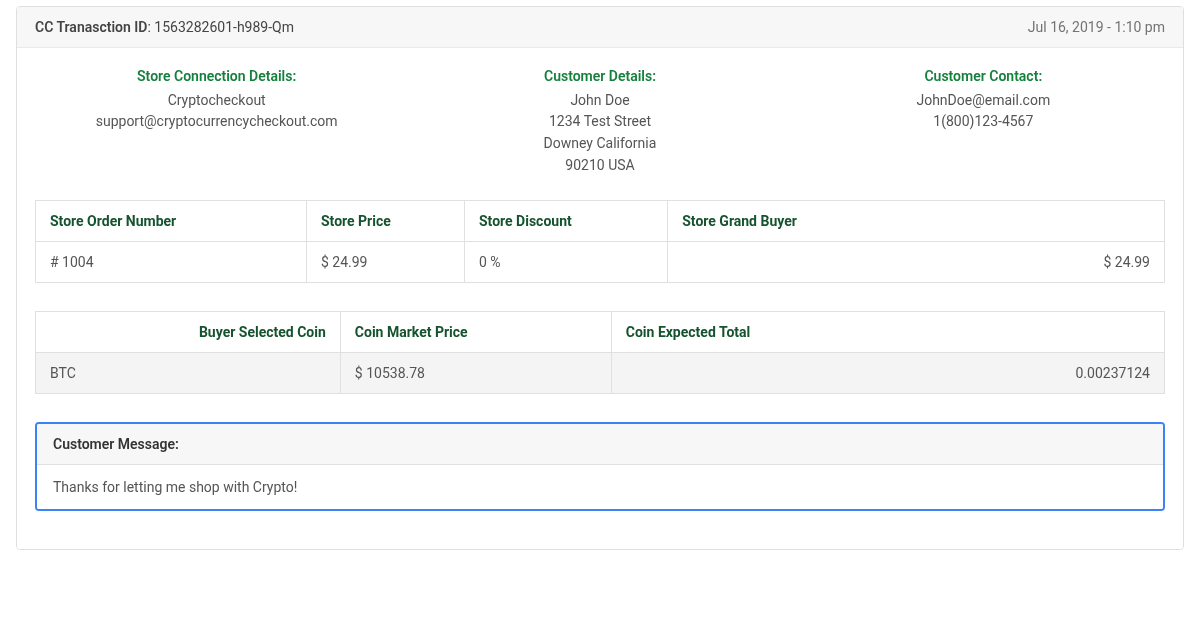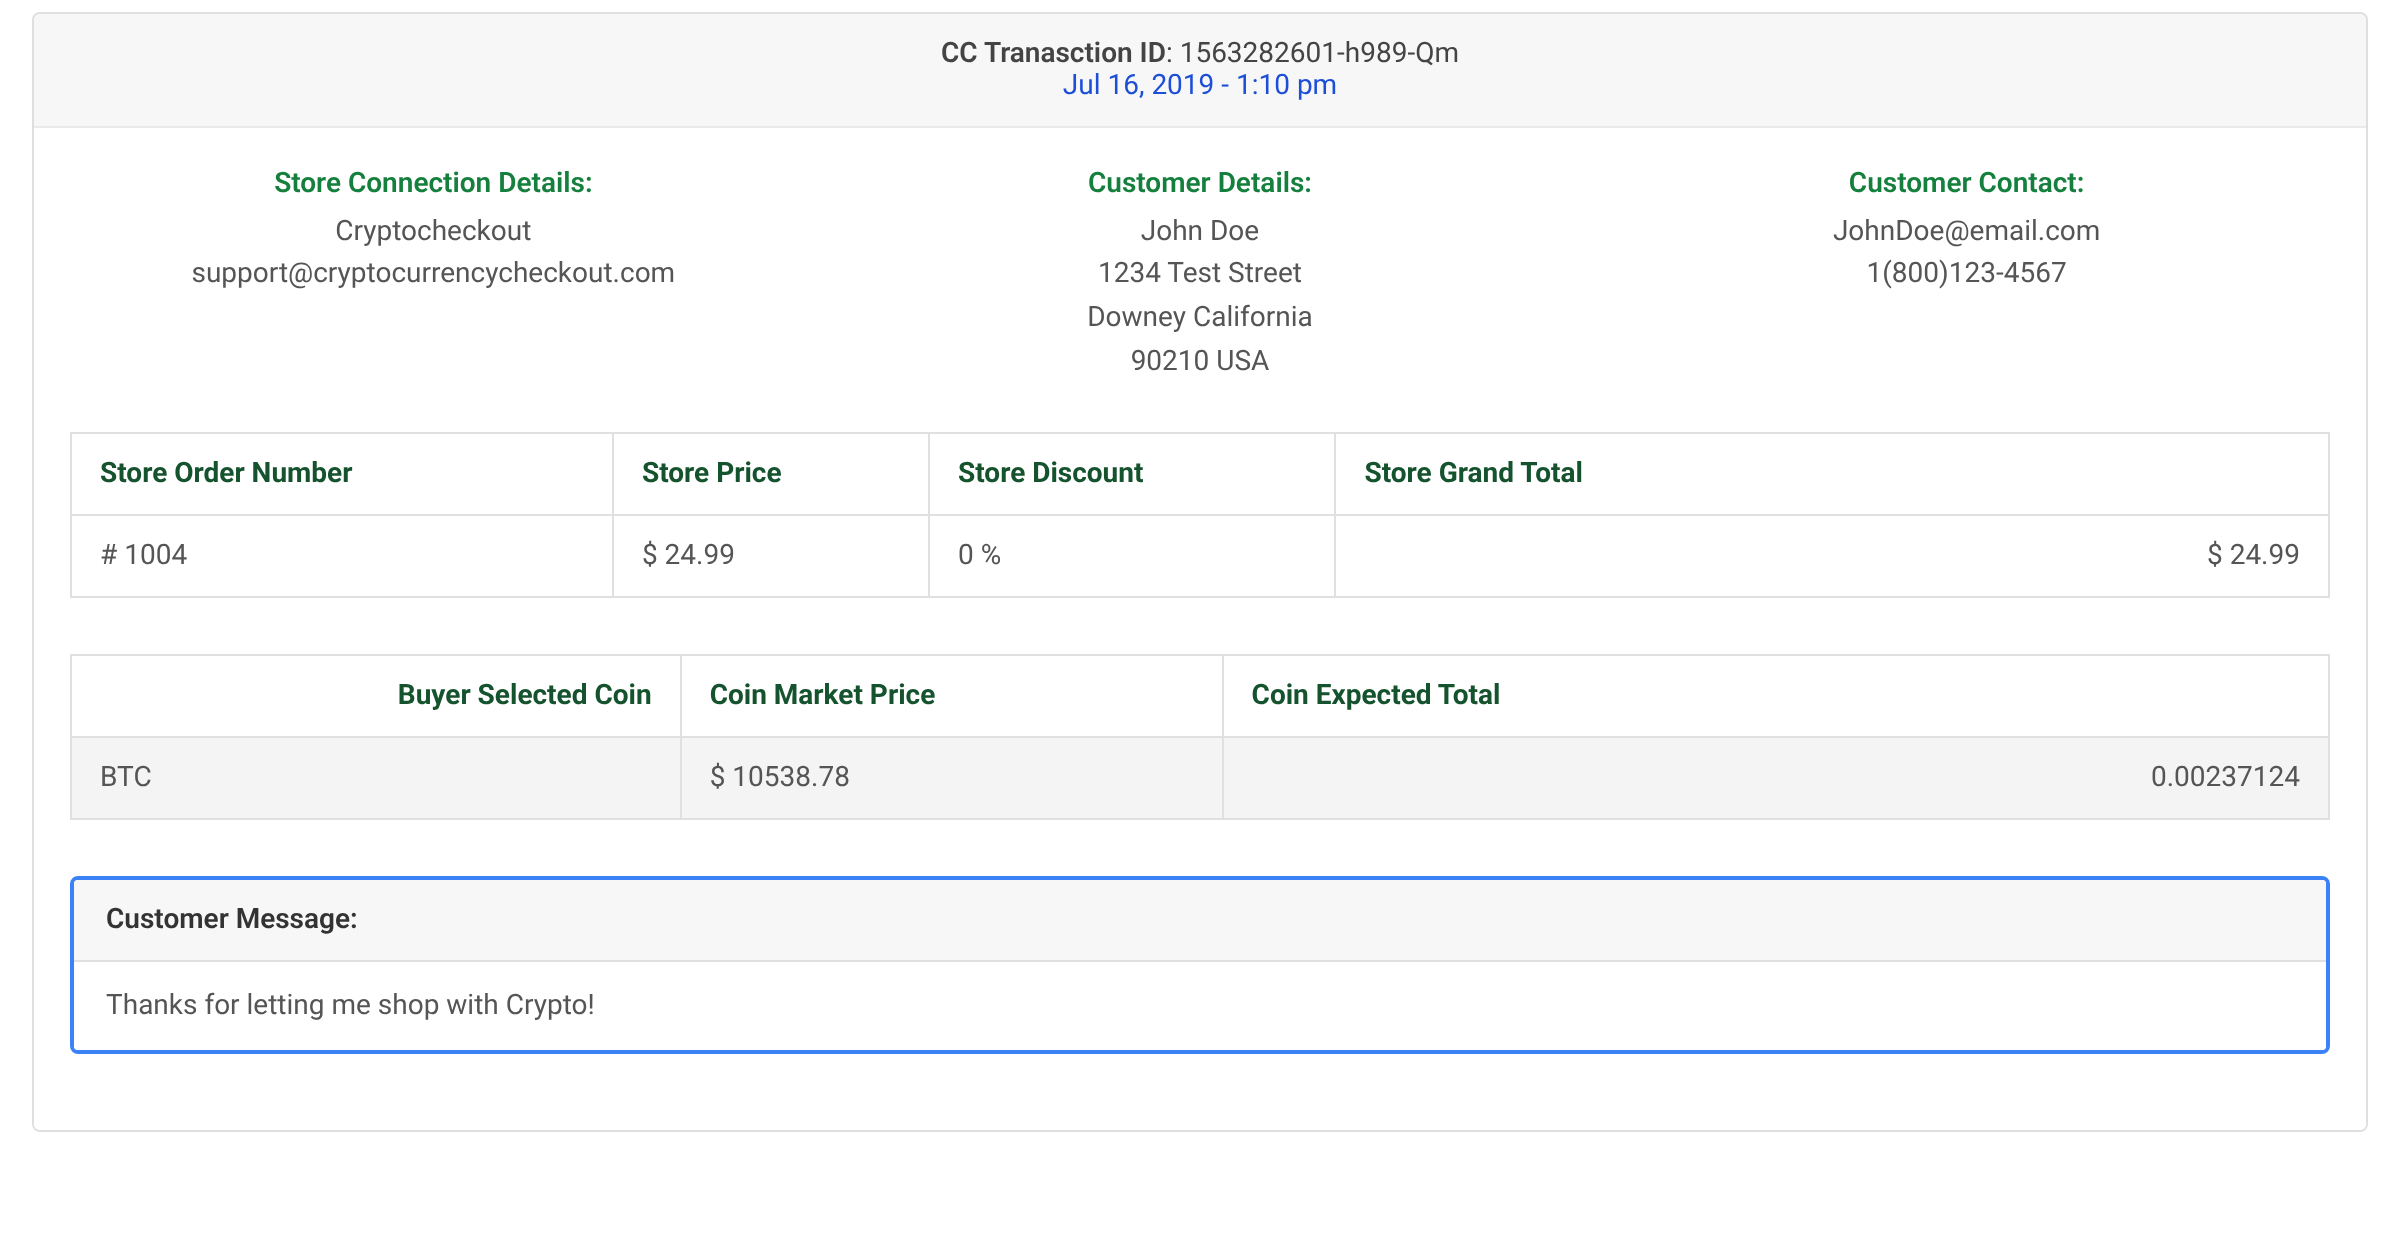"CC Tranasction ID: 1563282601-h989-Qm" .card-header { flex-direction: column -> none }
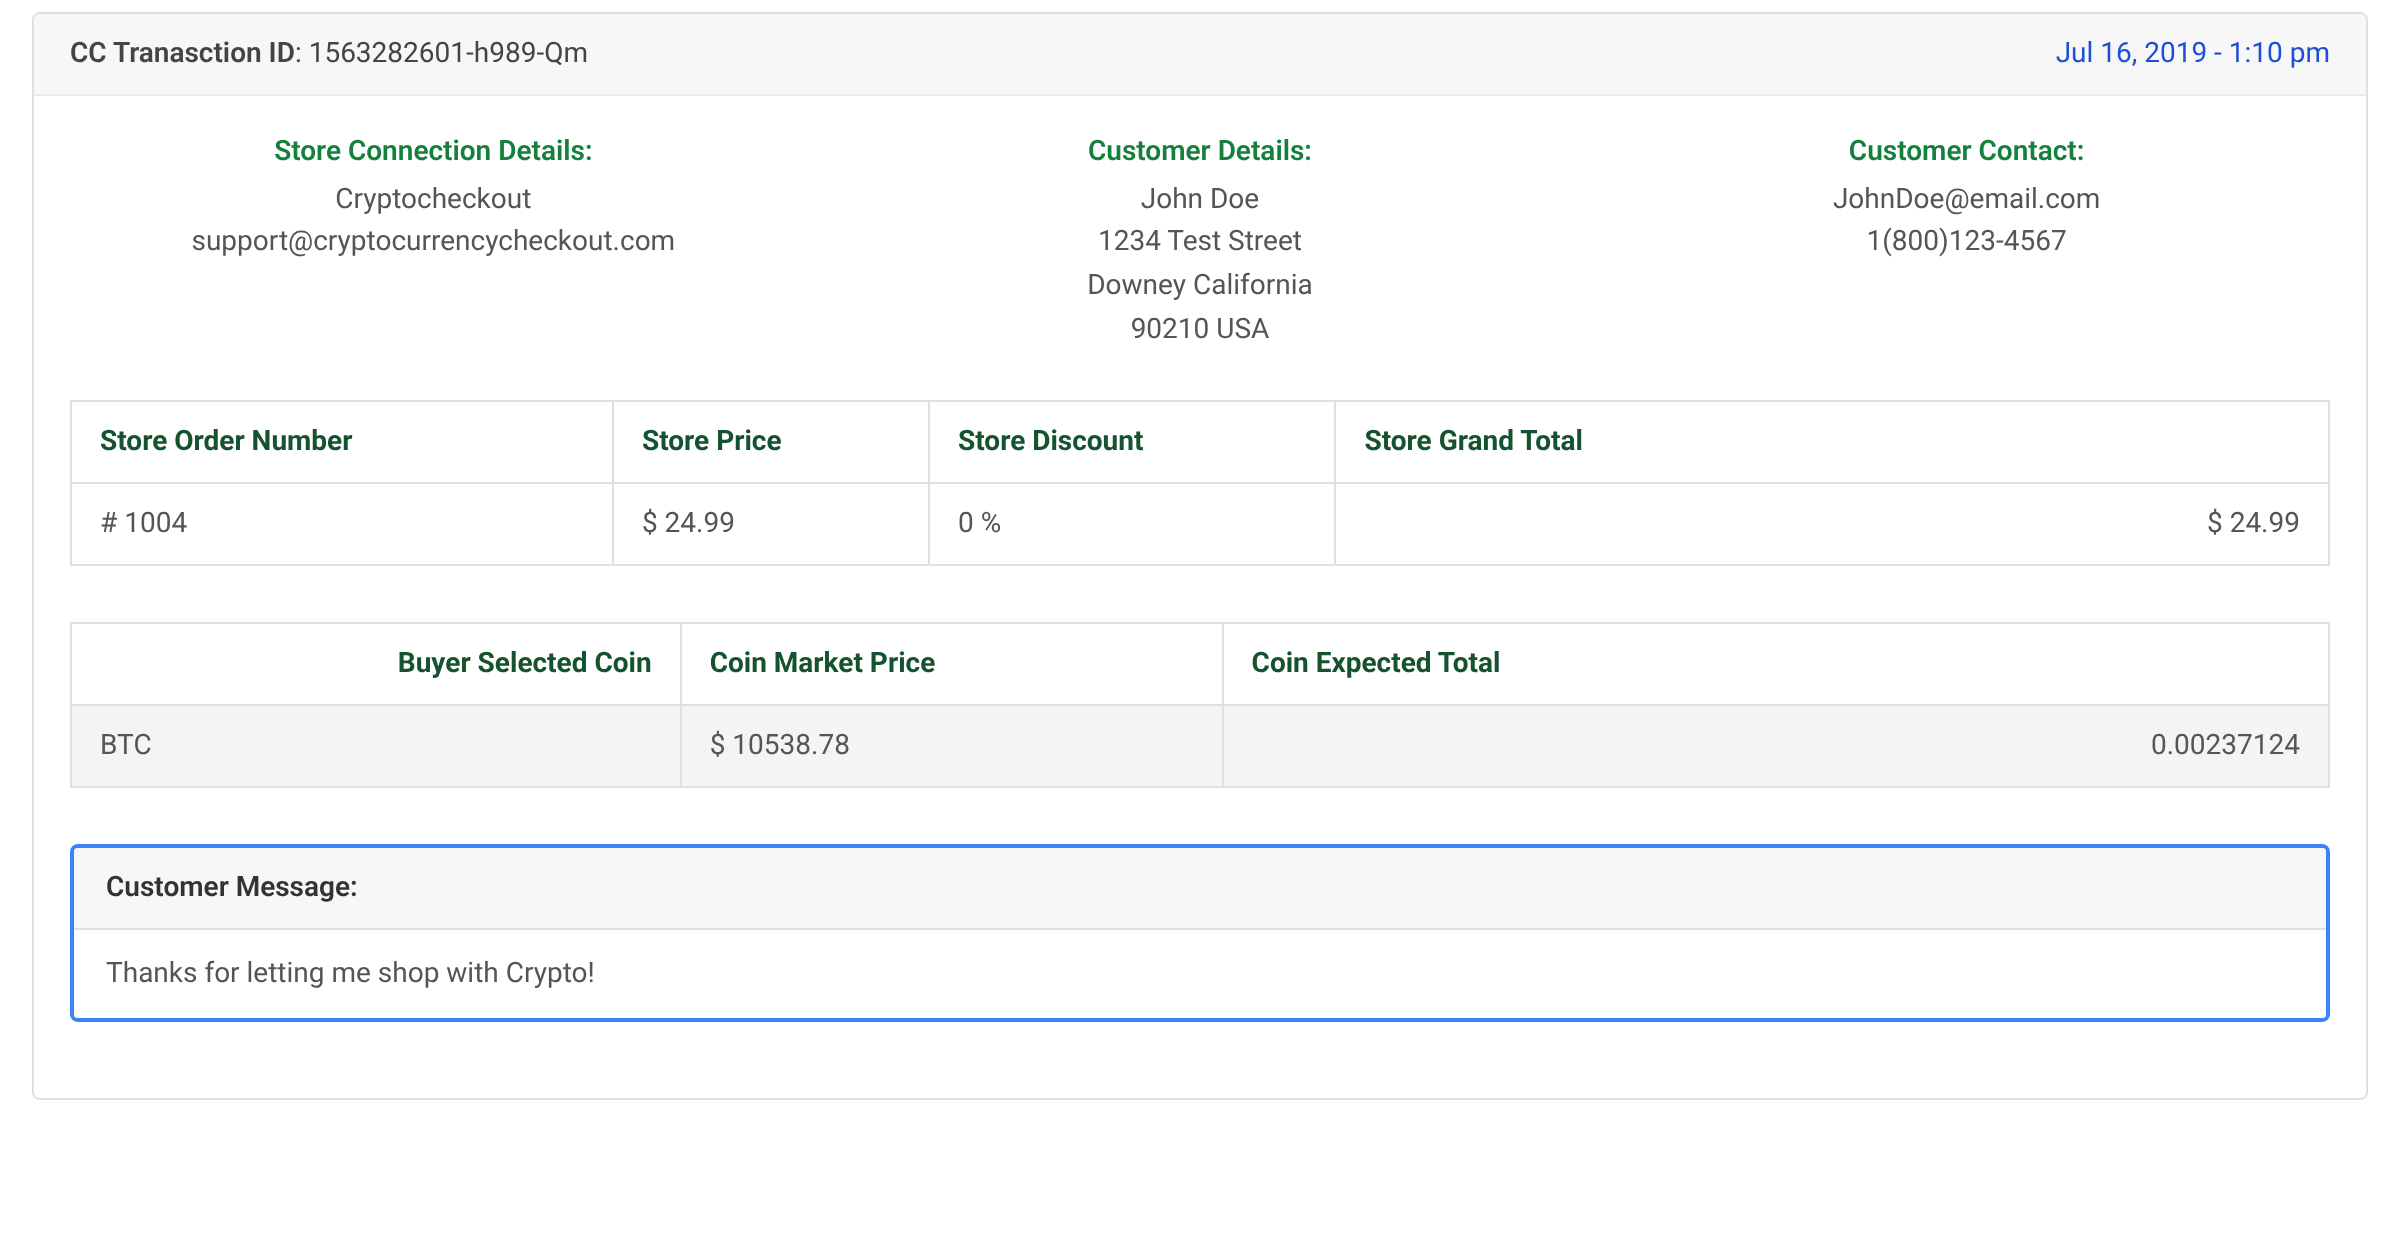"Jul 16, 2019 - 1:10" .card-header .right { color: #1d4ed8 -> #737373 }
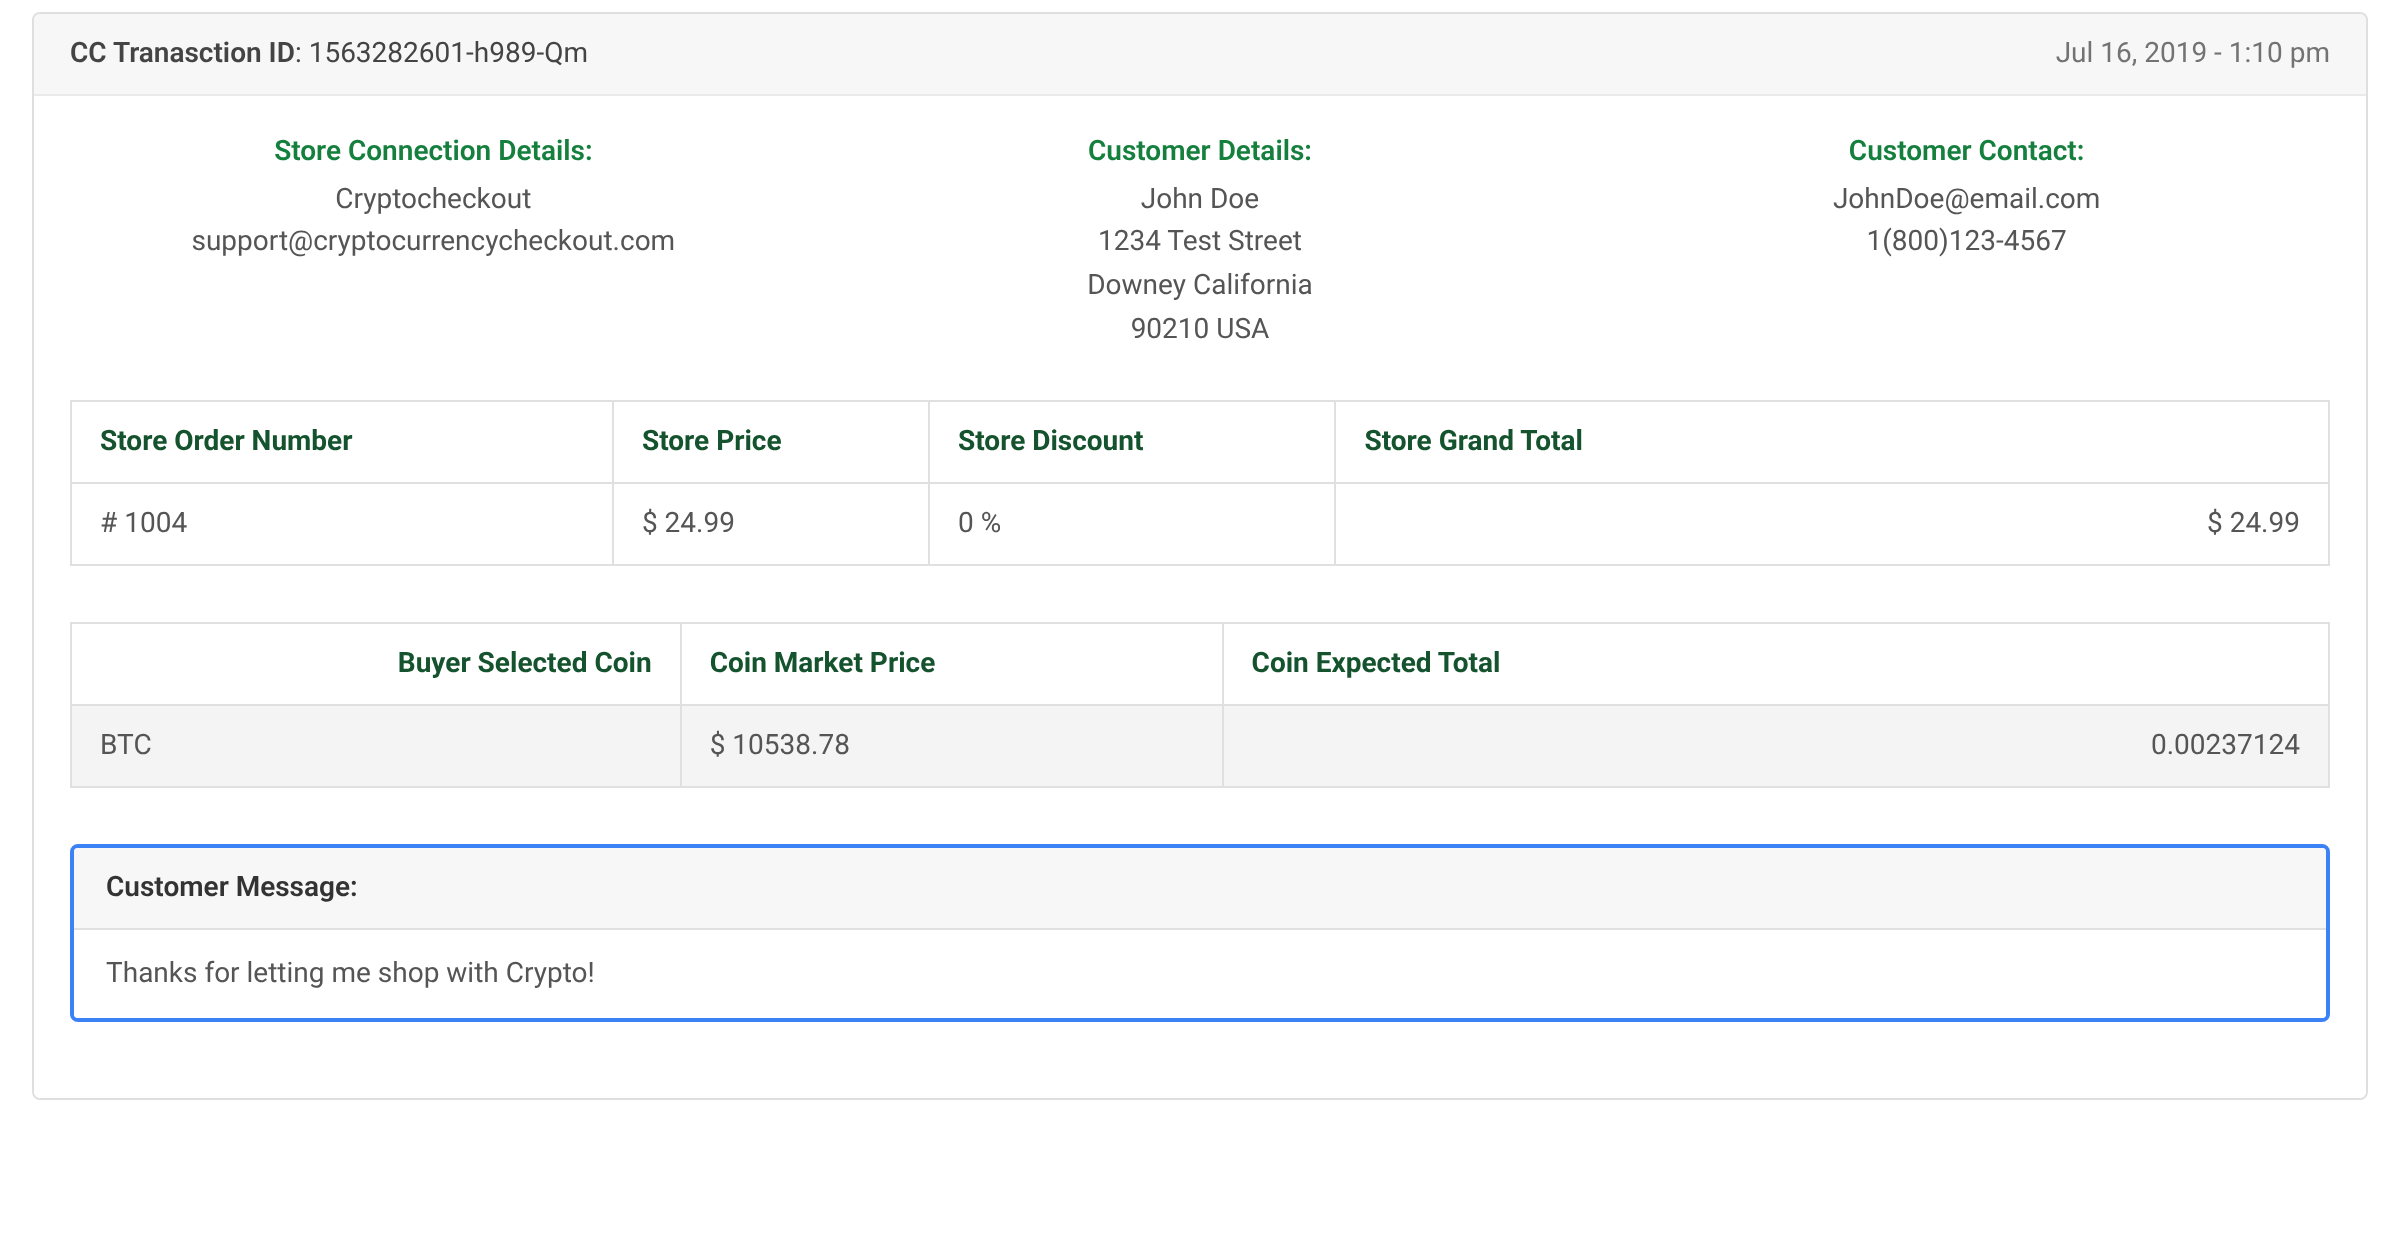"Store Grand Total" th { text: Total -> Buyer }
